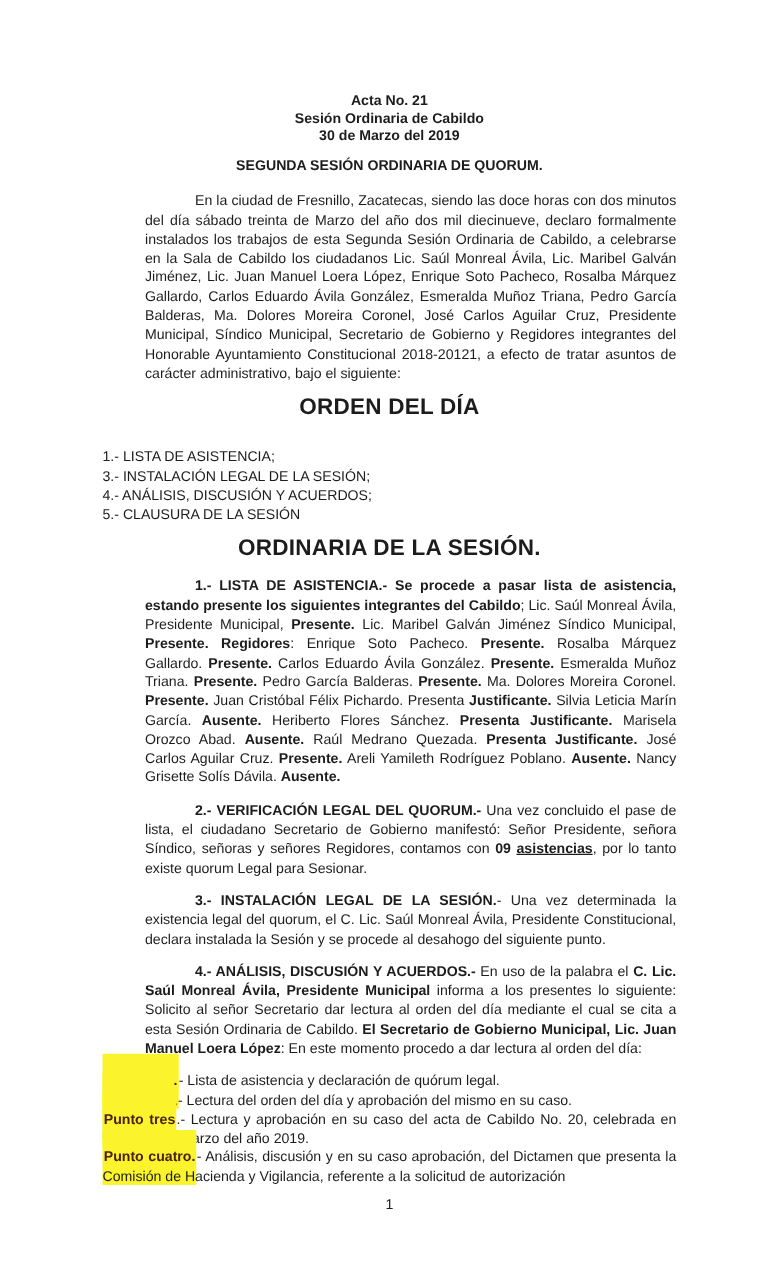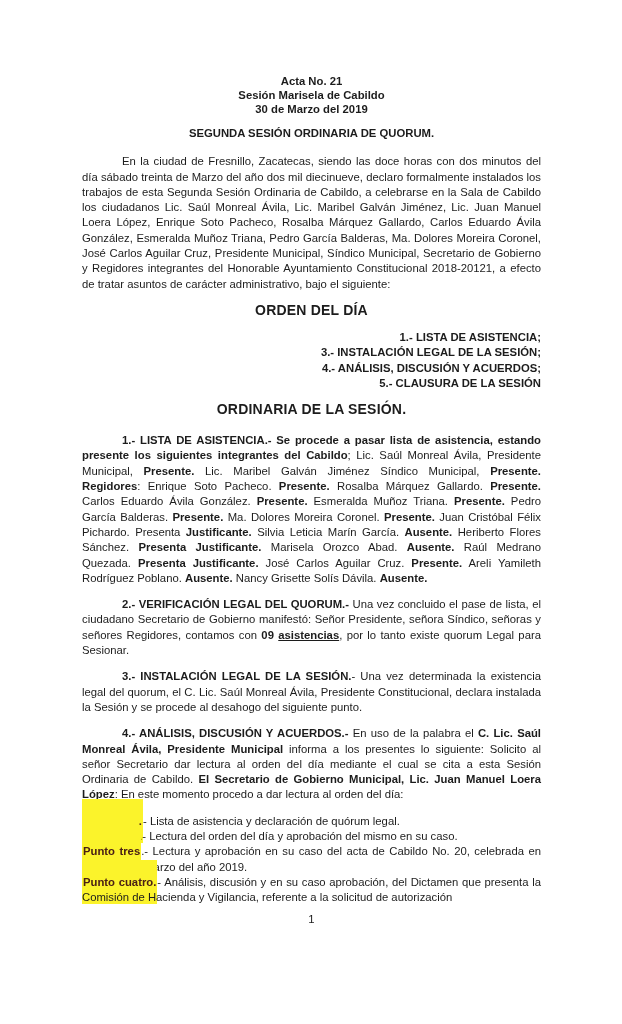"Sesión Marisela de Cabildo" div.center { text: Marisela -> Ordinaria }
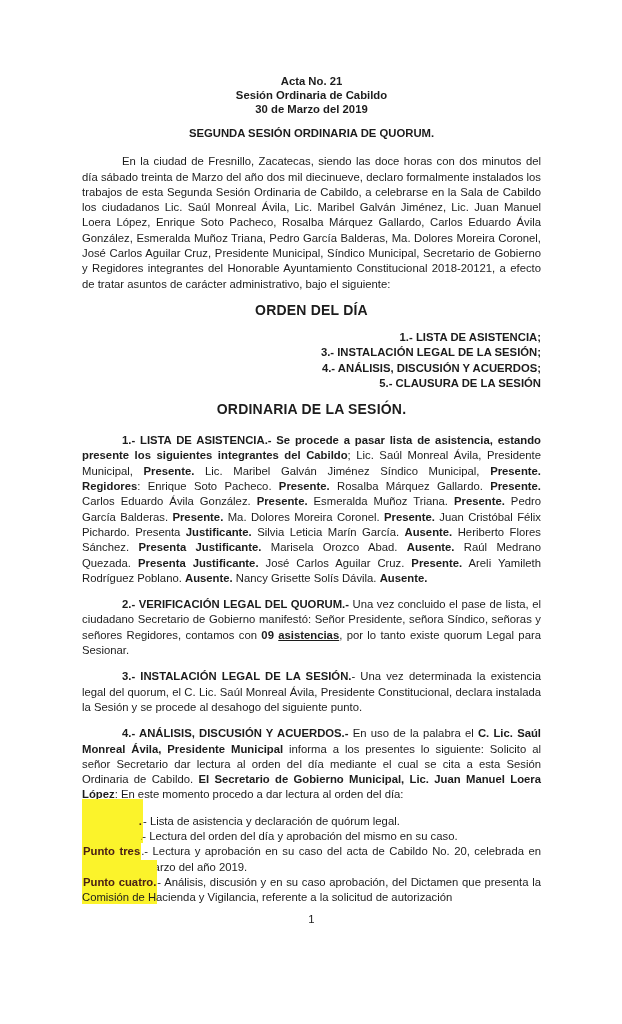"En la ciudad de Fresnillo," .para.indent { margin-left: none -> 34px }
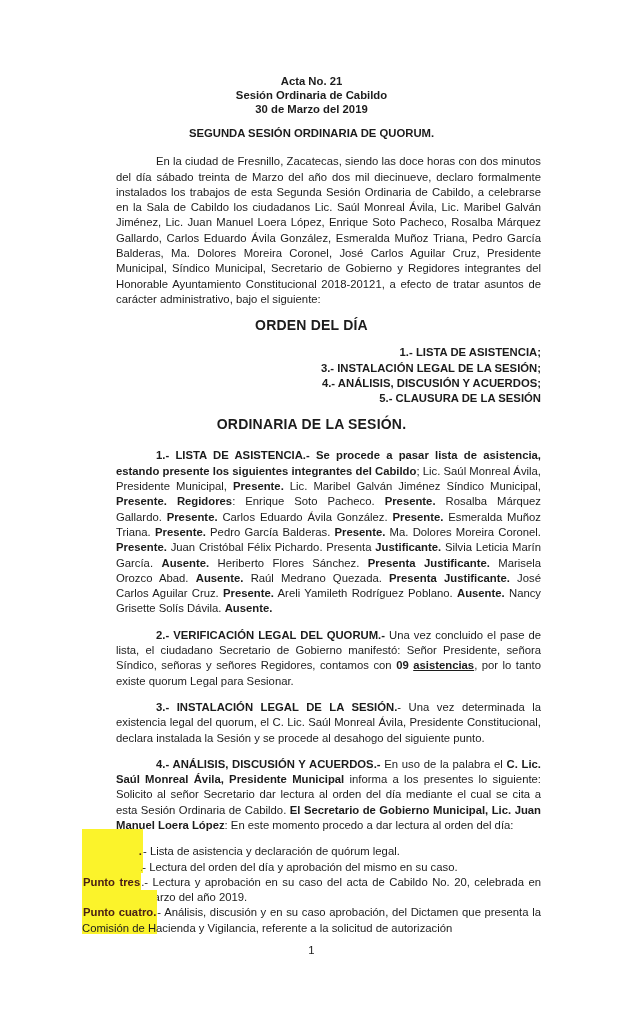"ORDEN DEL DÍA" .h { font-size: 14px -> 18px }
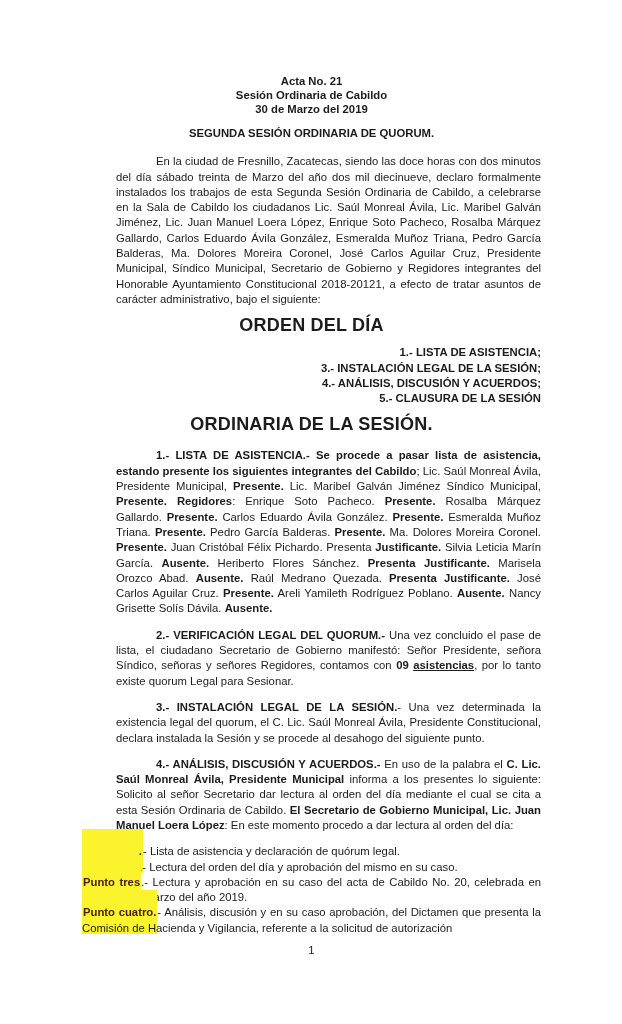"1.- LISTA DE ASISTENCIA;" .list { font-weight: bold -> normal; margin-top: 11px -> 25px; text-align: right -> none }
